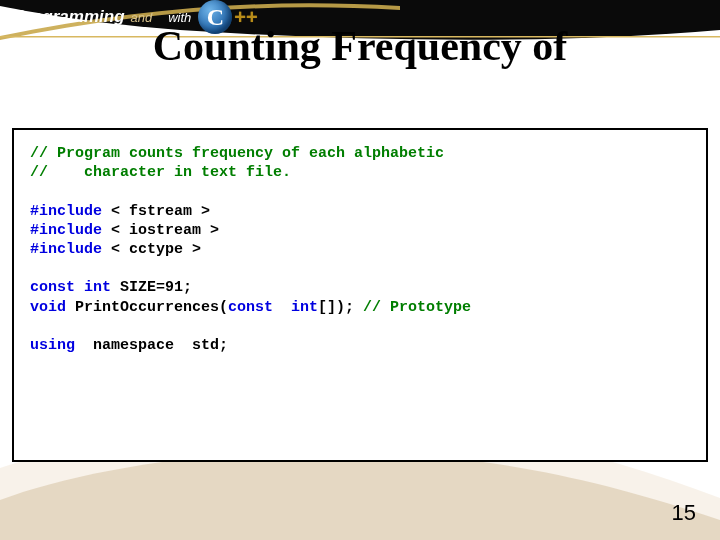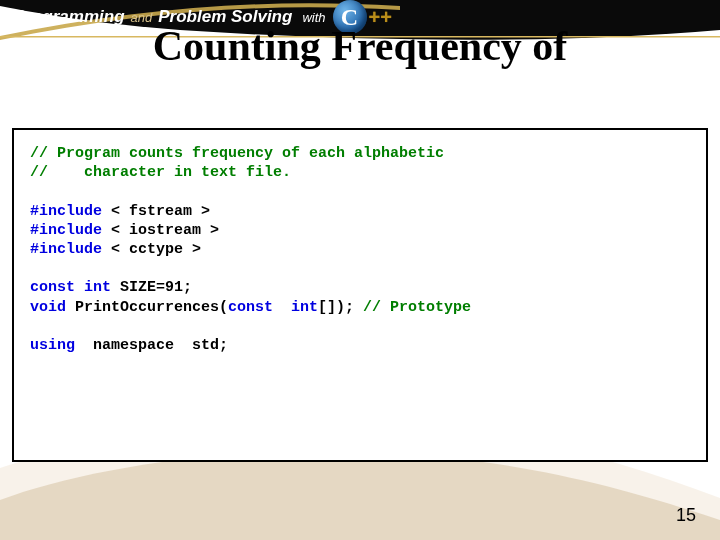"Problem Solving" span.ps { html: <span>Problem Solving</span> -> none }
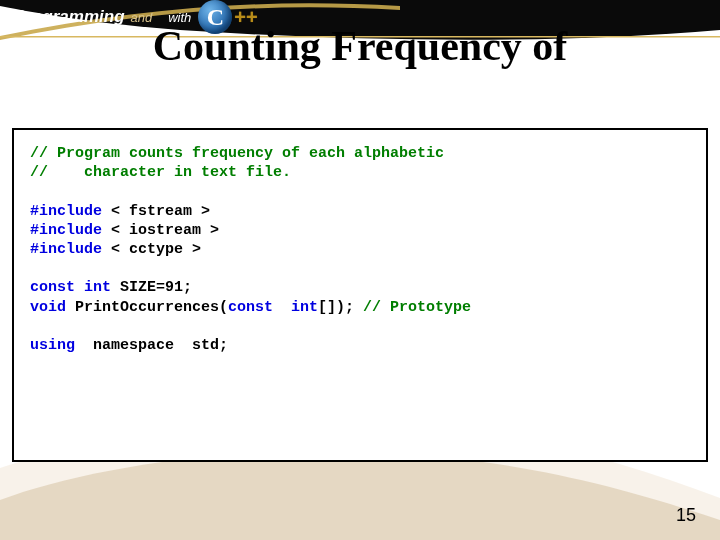"15" .pagenum { font-size: 18px -> 22px }
